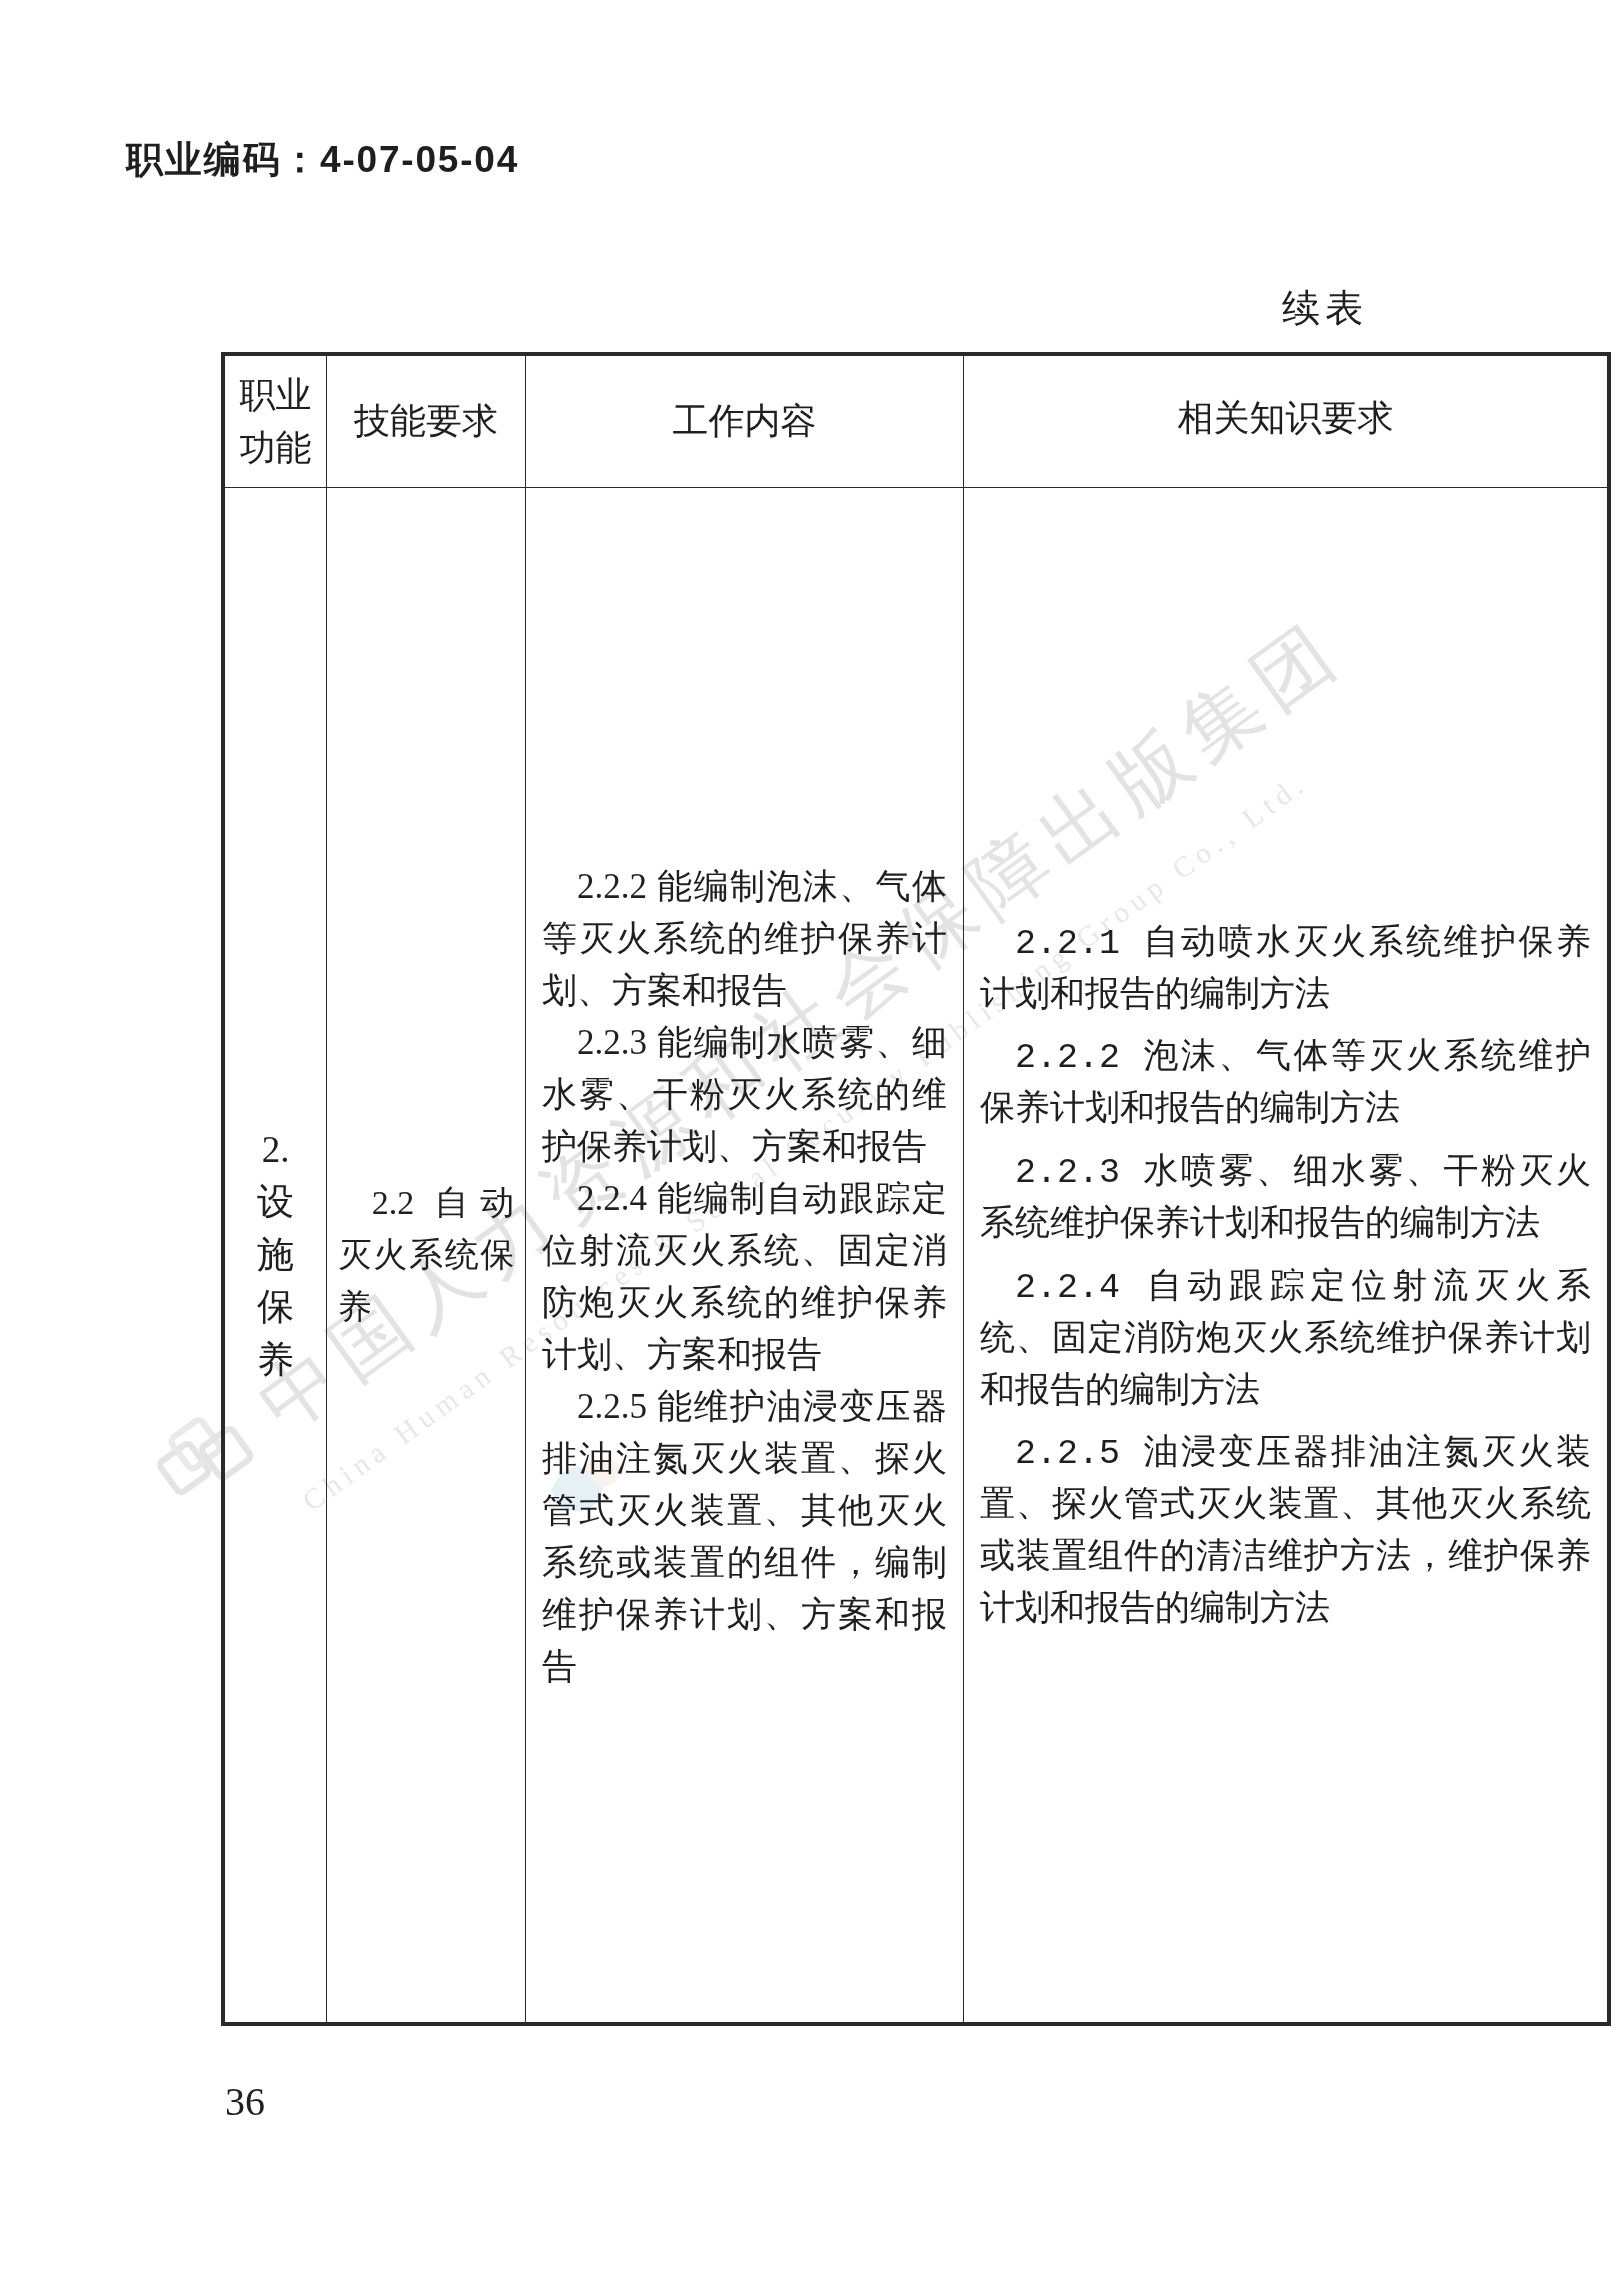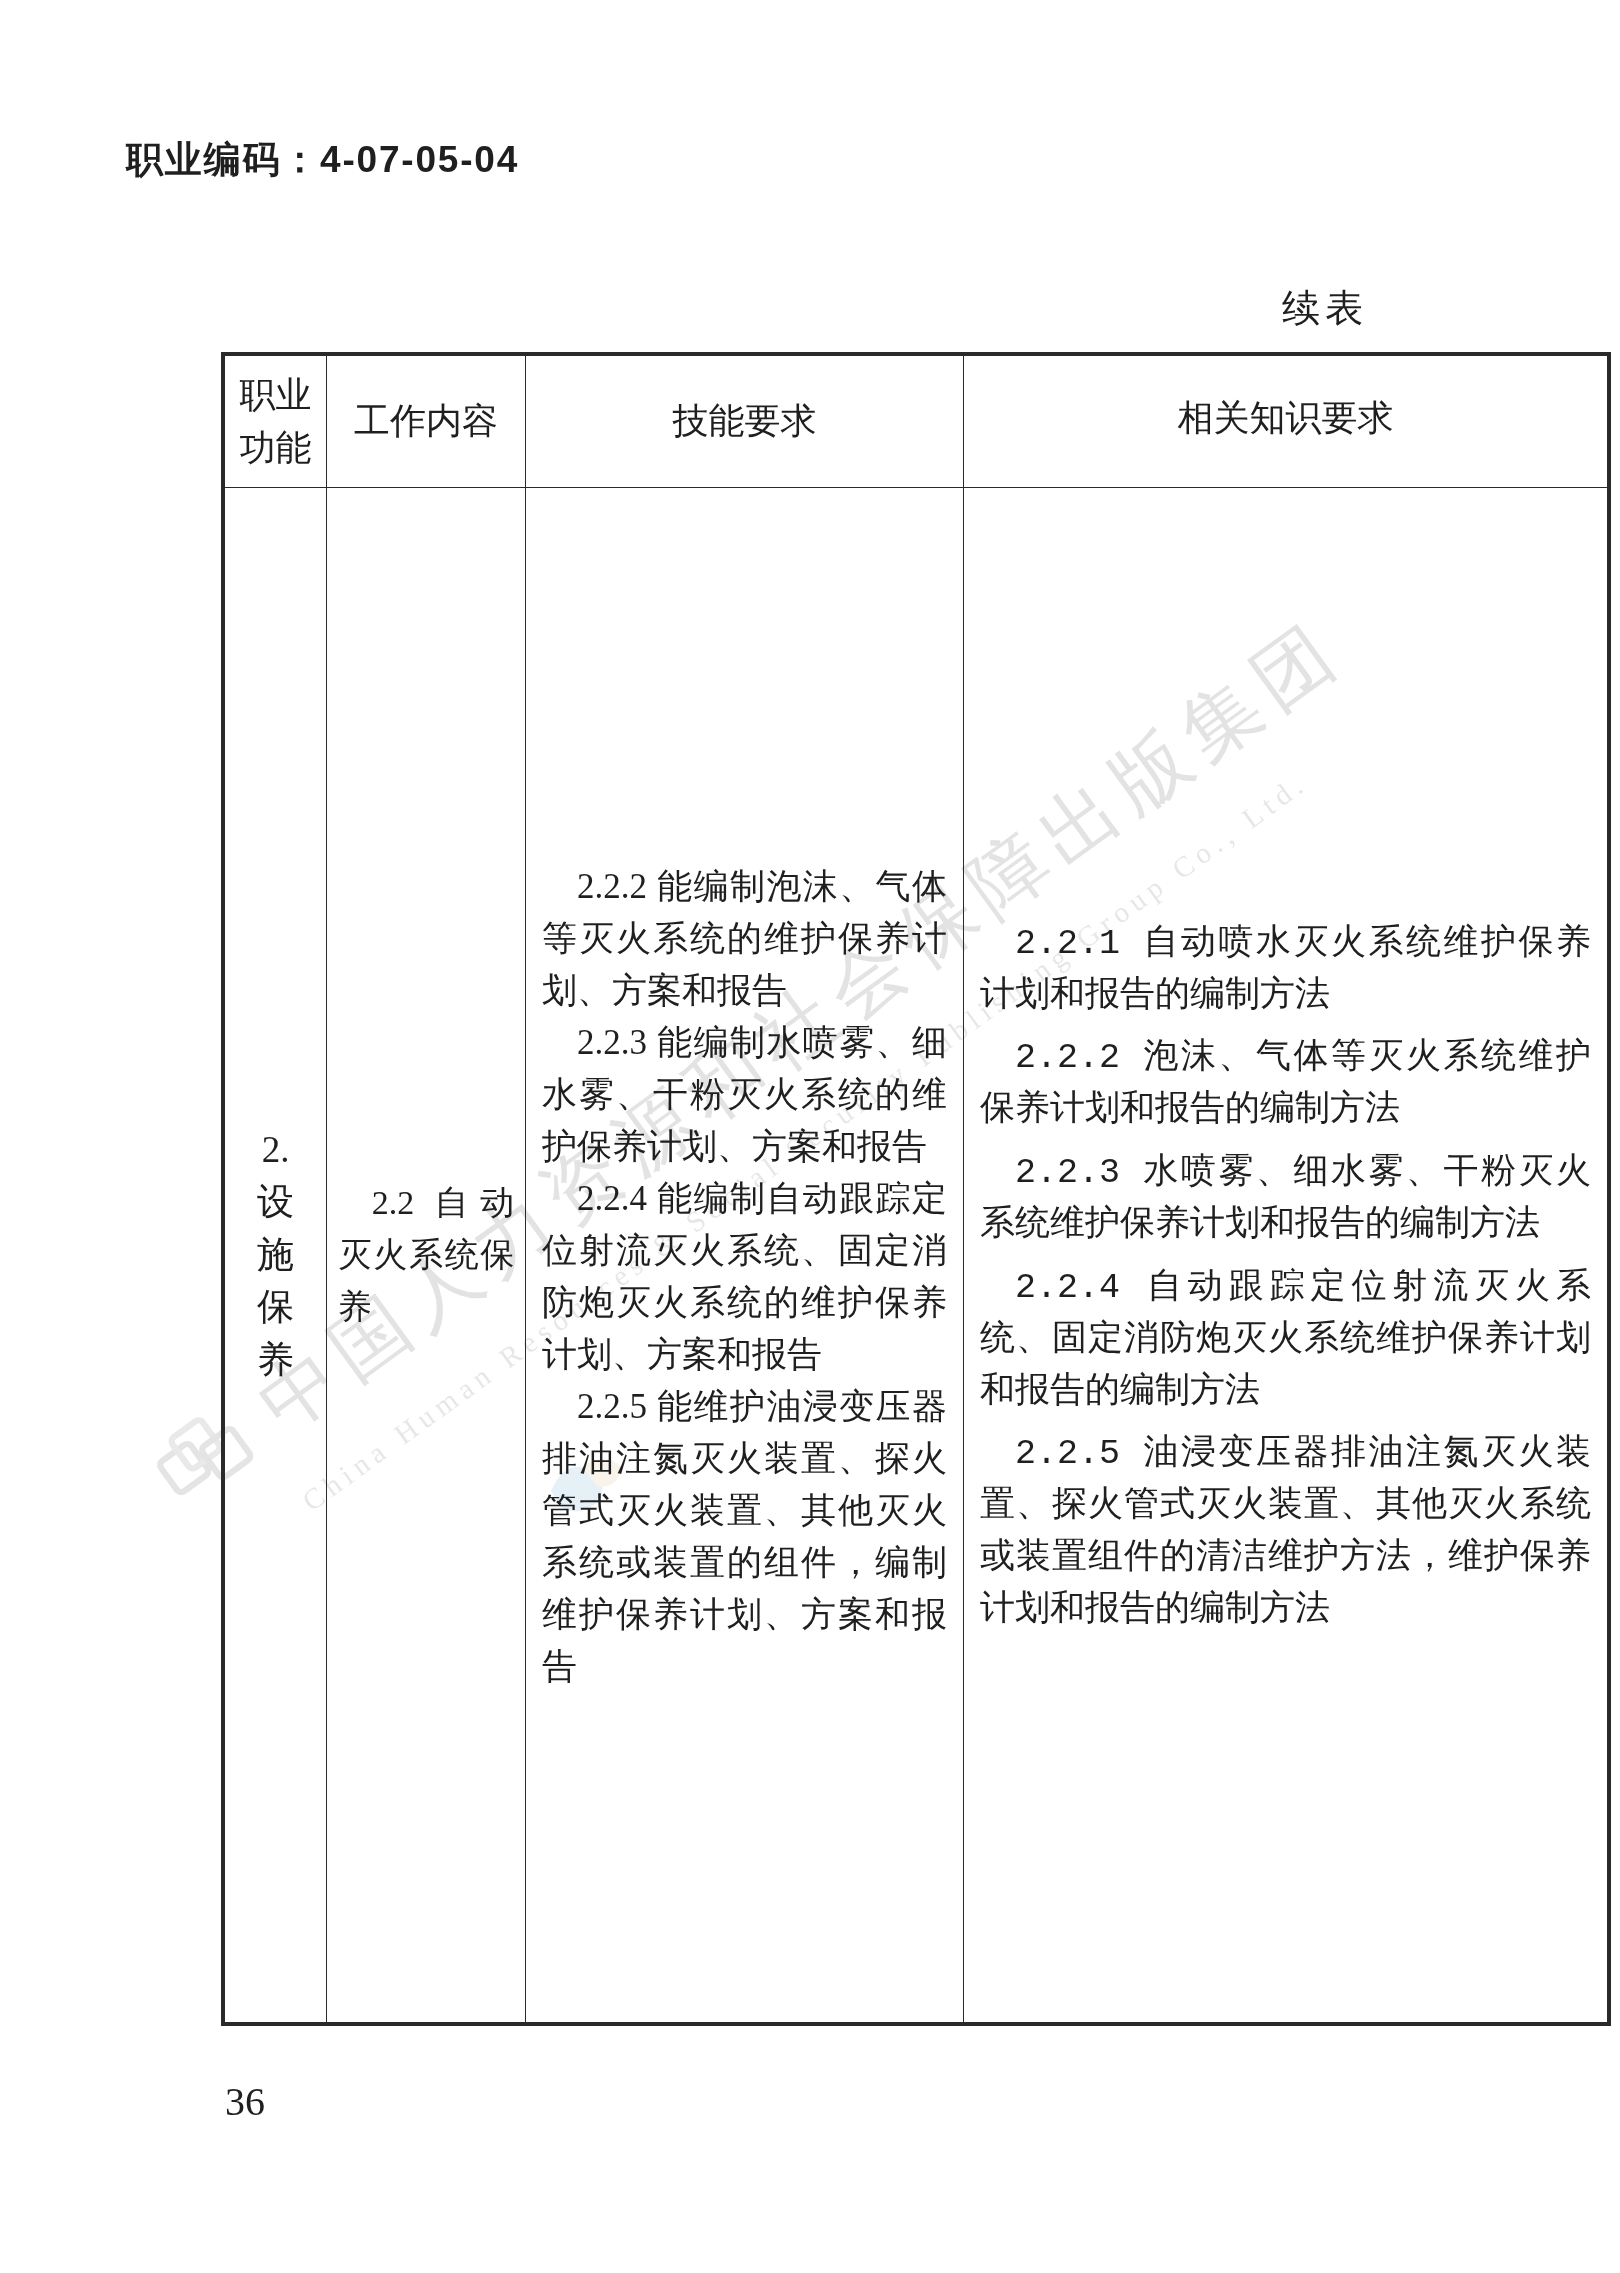"工作内容" div.cell { order: before "技能要求" -> after "技能要求" }
